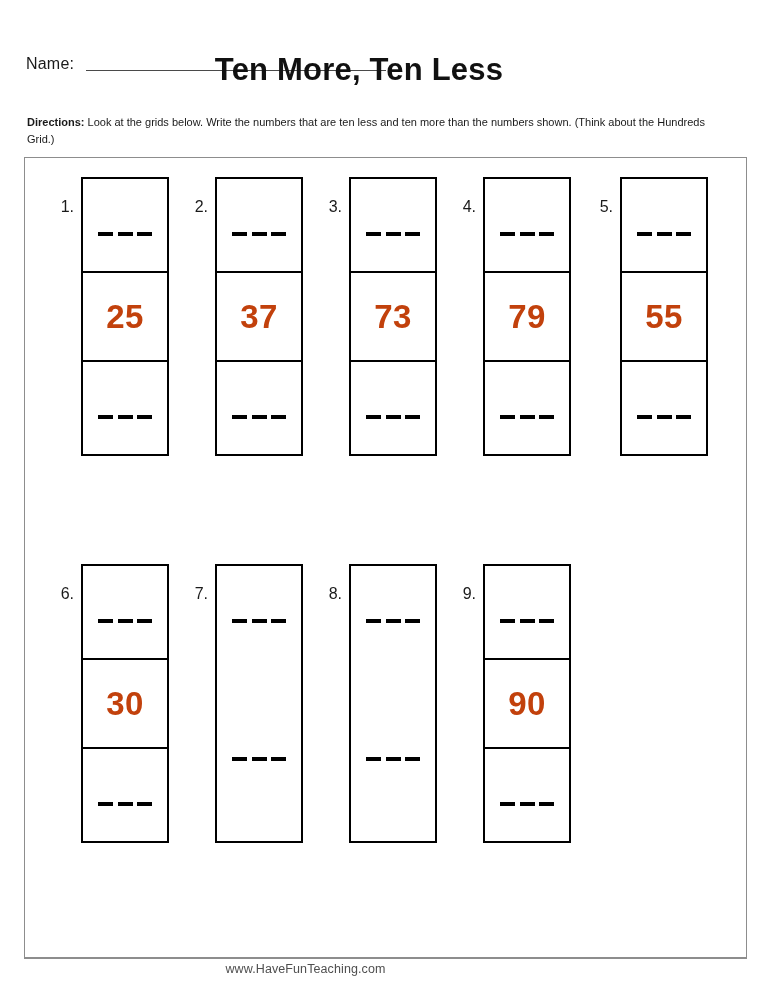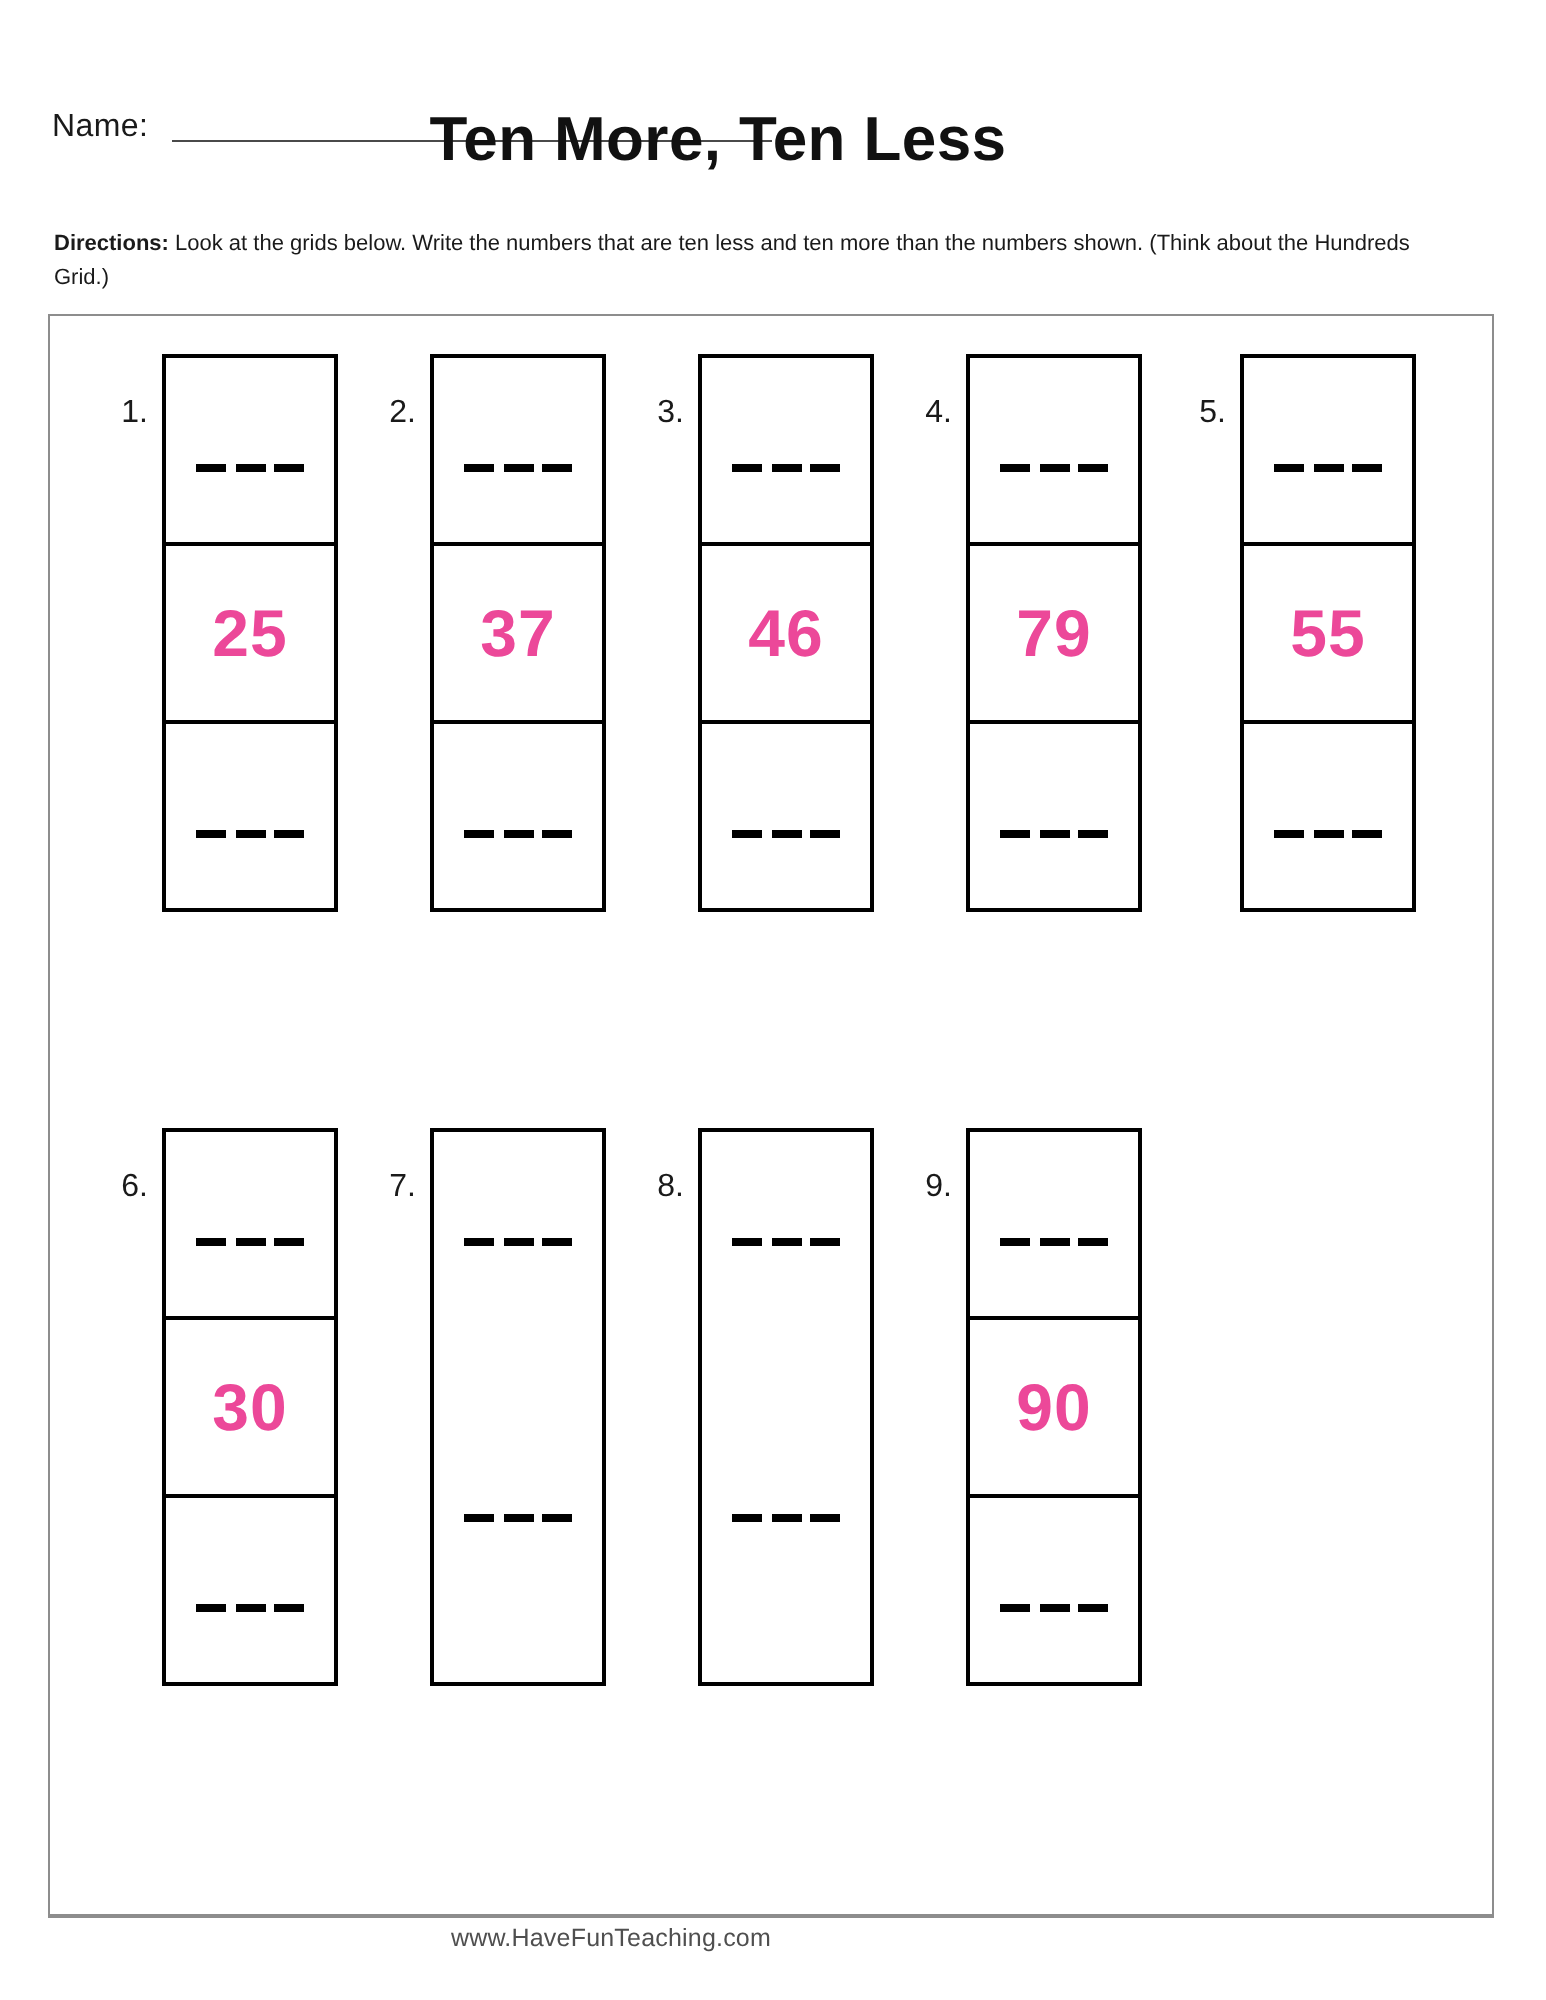"25" .cell-value { color: #ec4899 -> #c2410c }
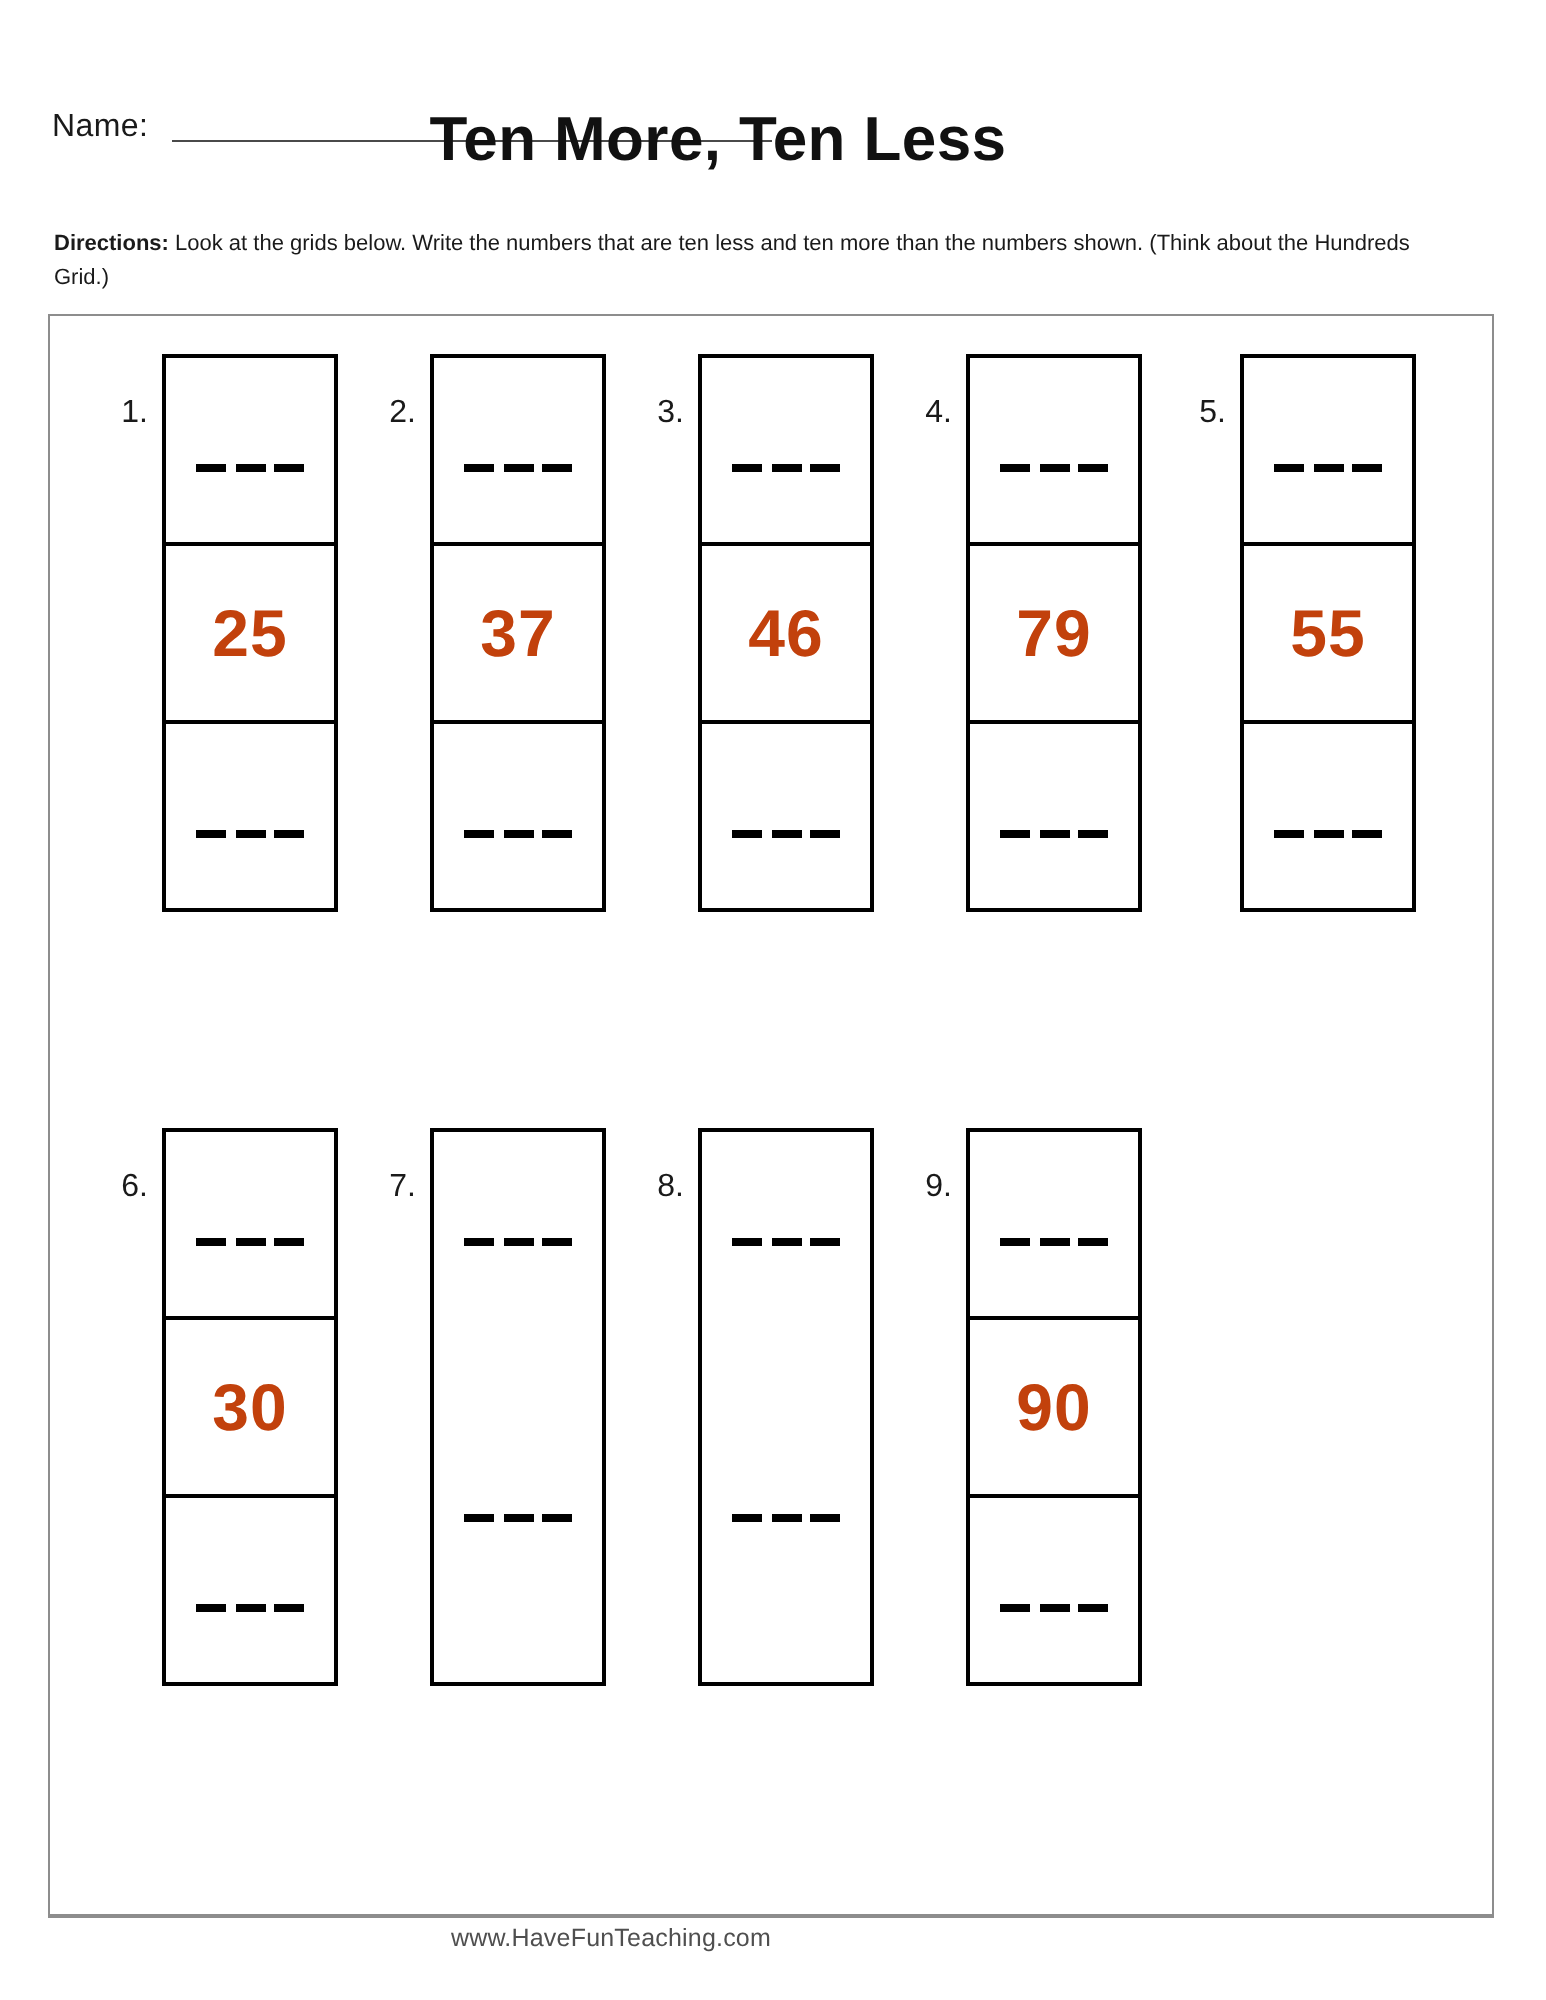"46" span.cell-value { text: 46 -> 73 }
